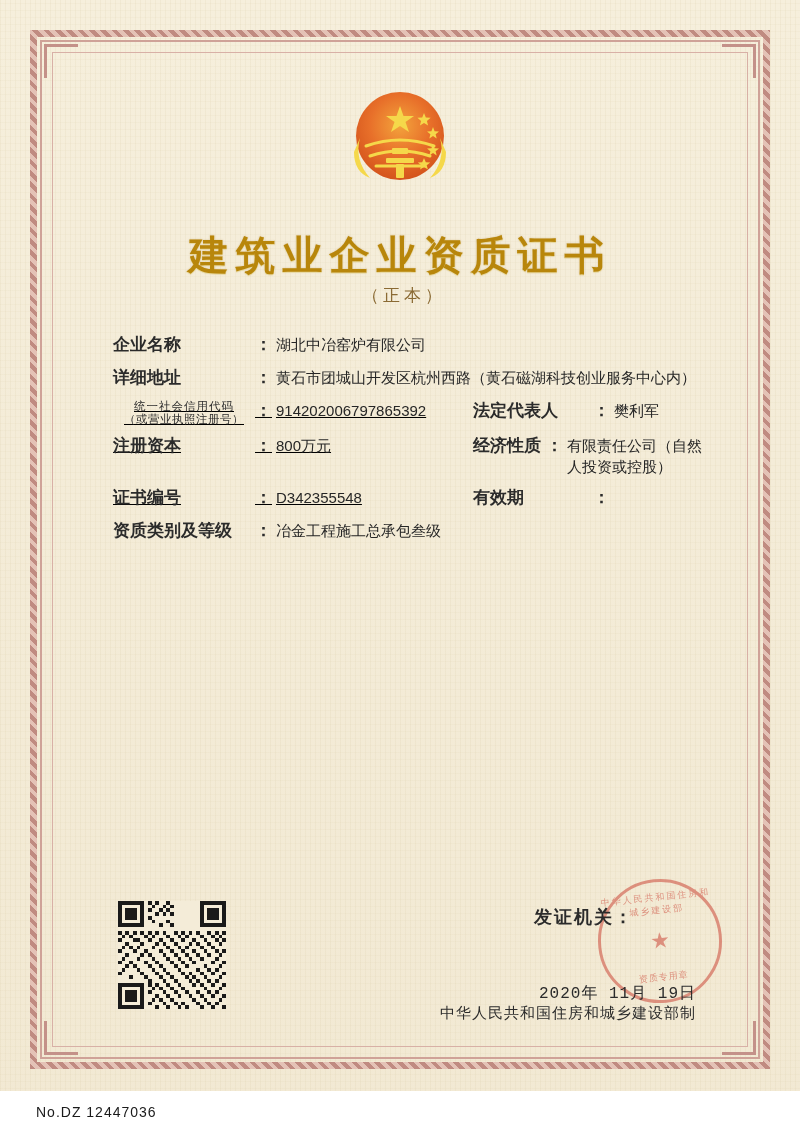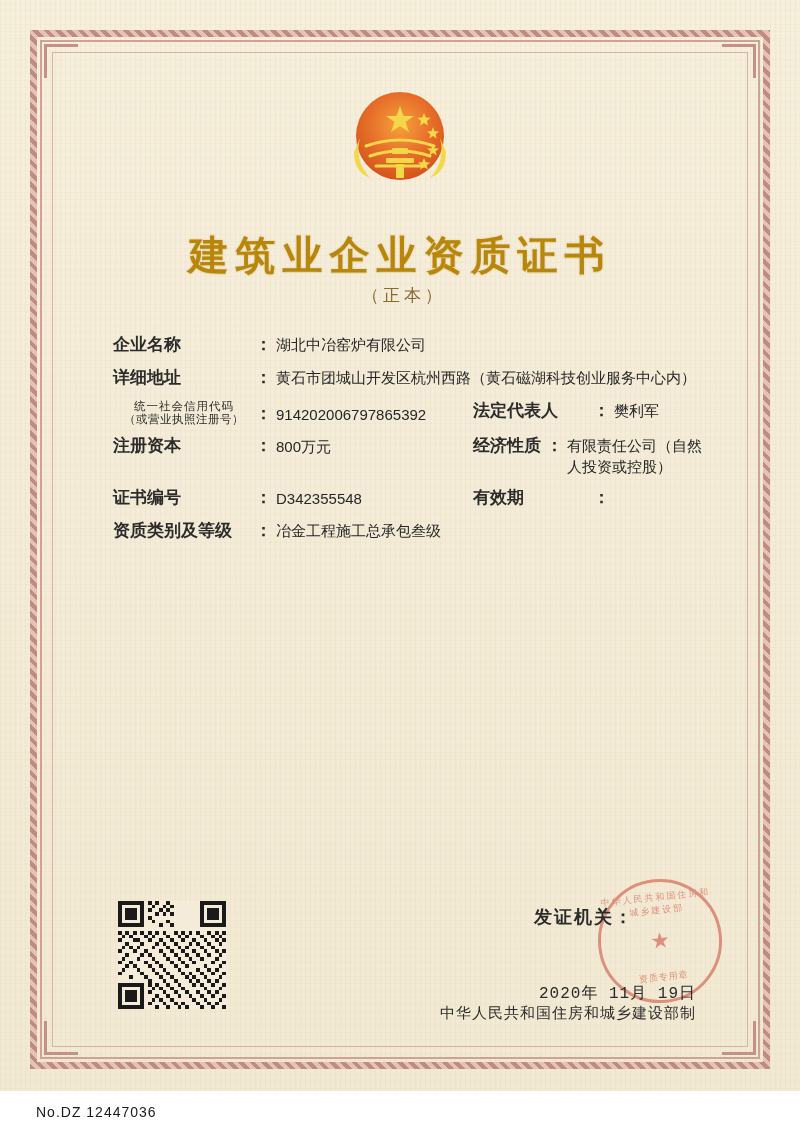"统一社会信用代码" .col-left { align-items: flex-end -> flex-start; text-decoration: none -> underline }
